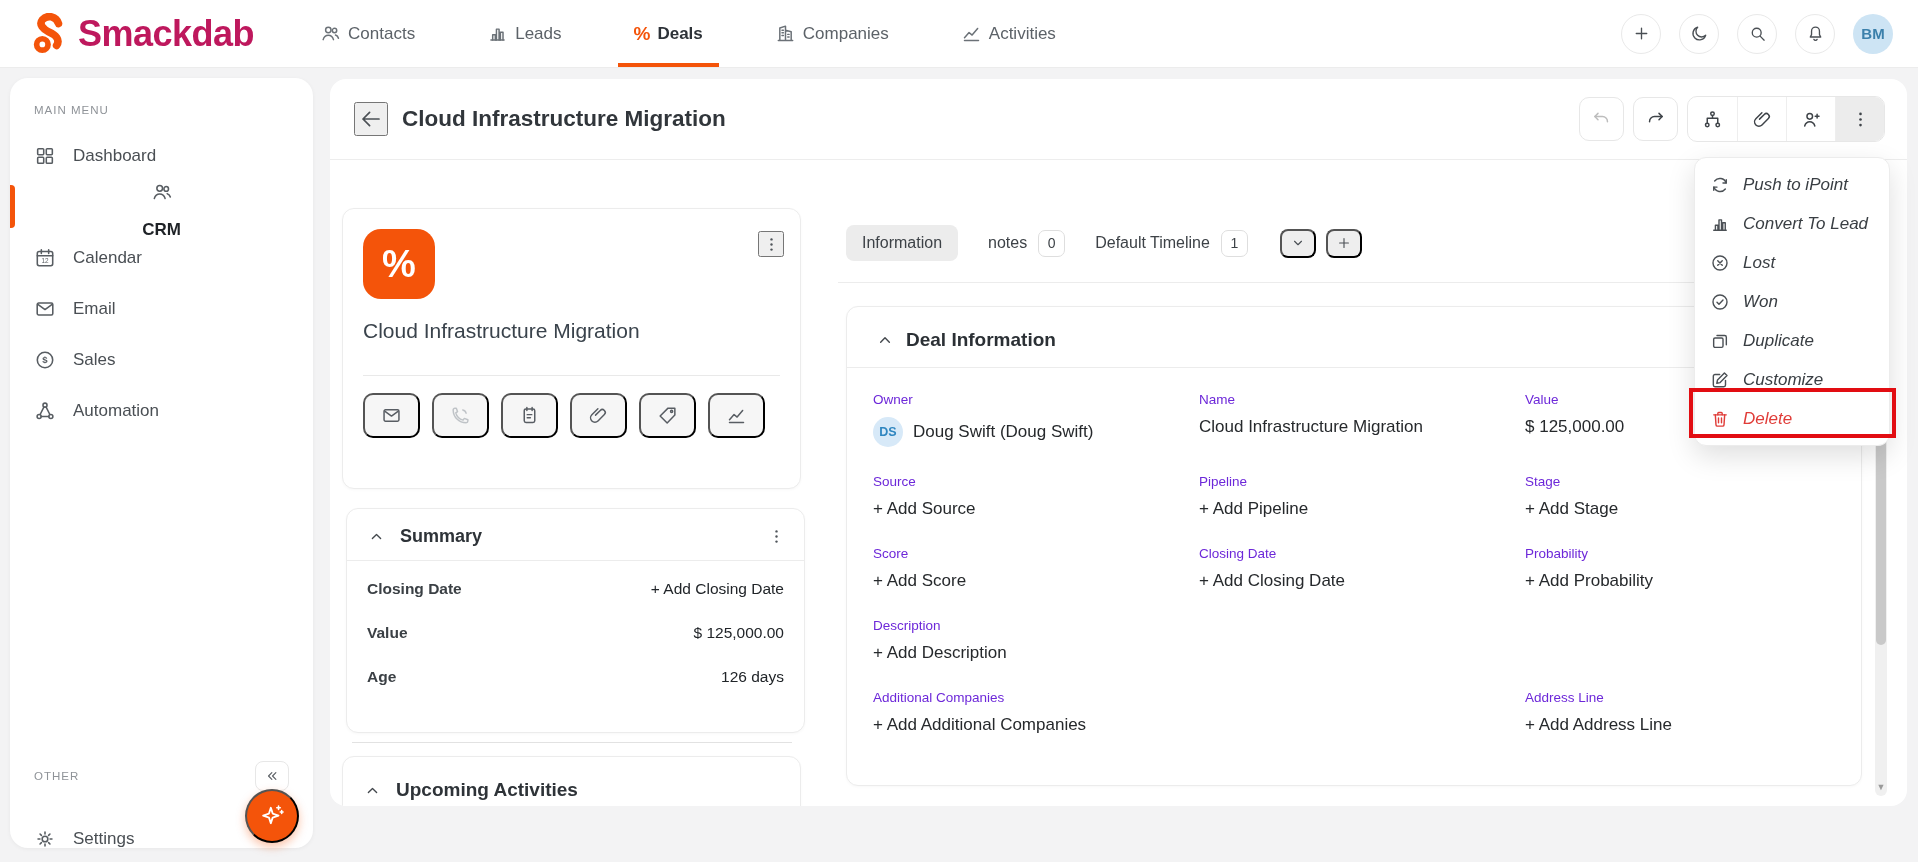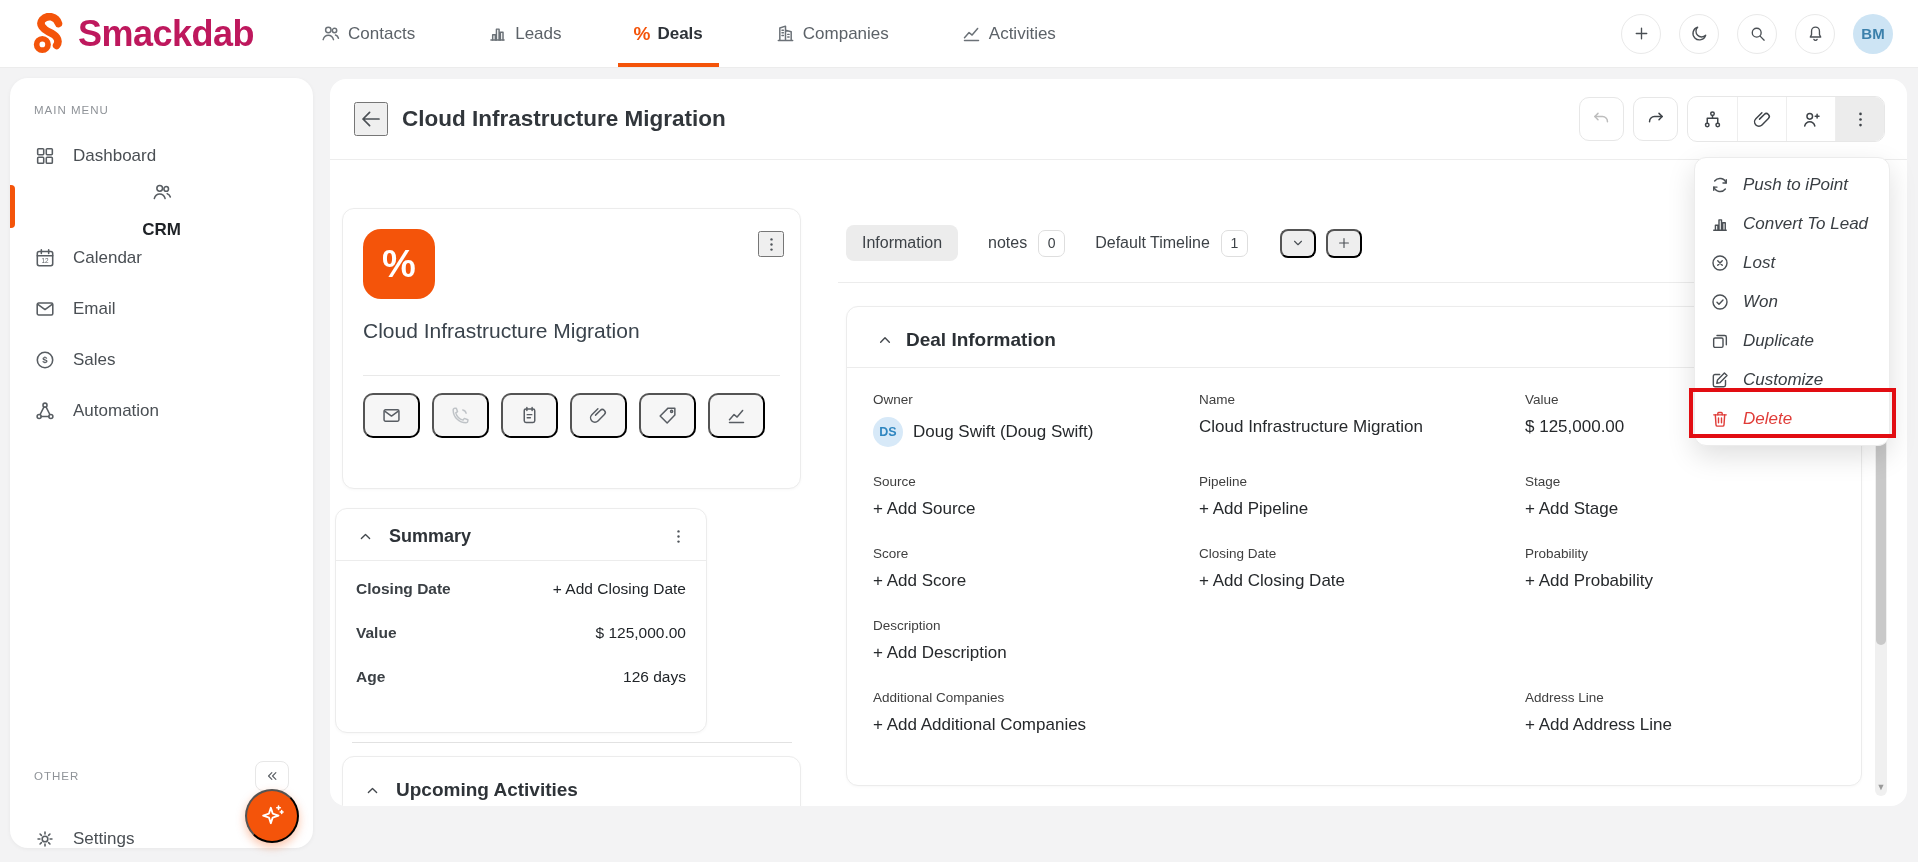"Owner" .field-label { color: #404040 -> #6d28d9 }
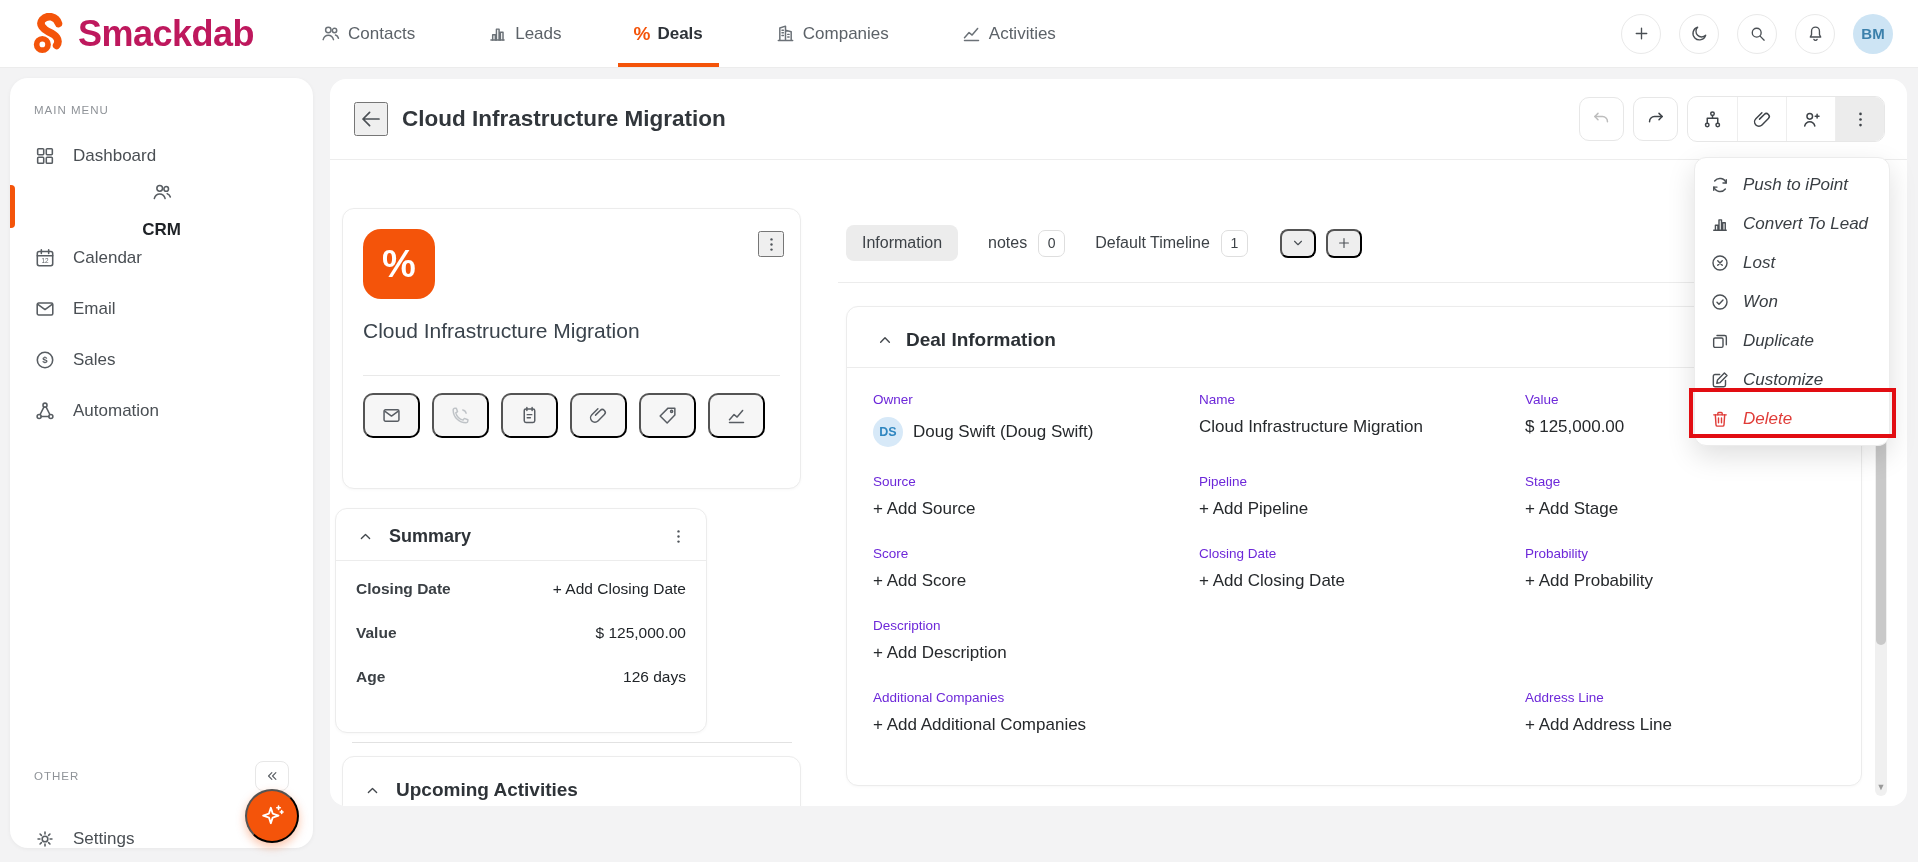"Summary" .summary-card { left: 5px -> 16px; width: 372px -> 459px }
